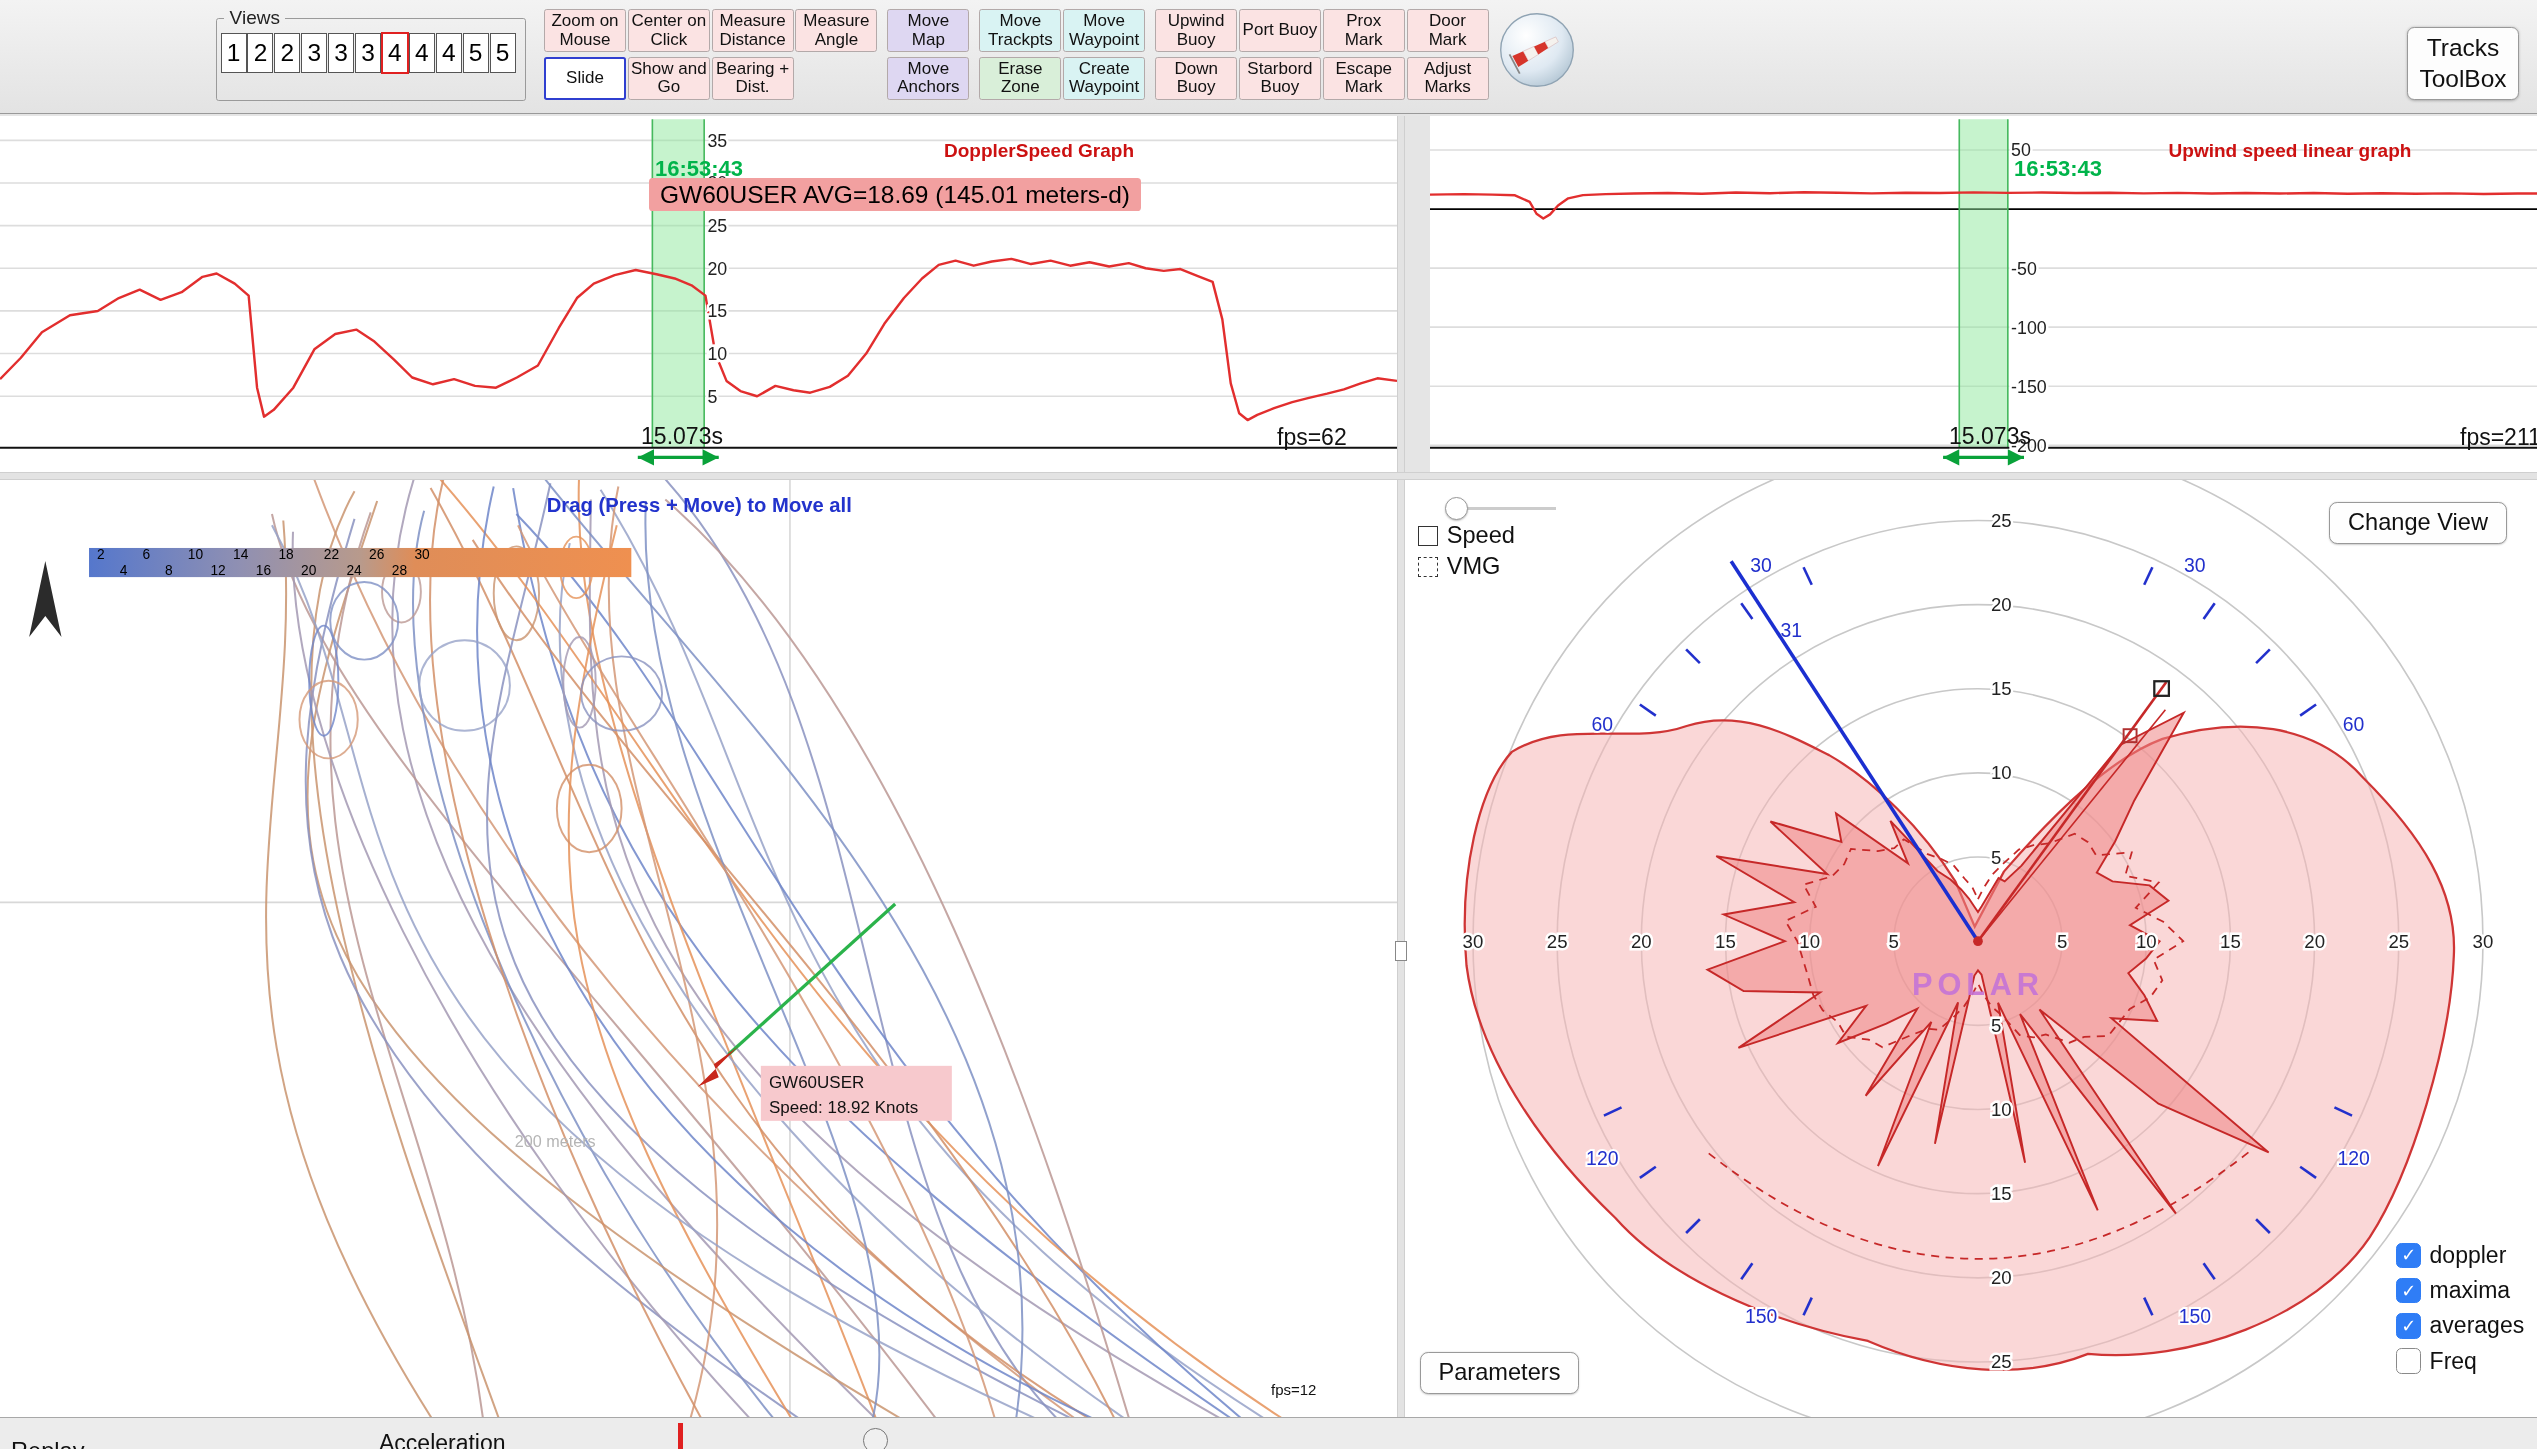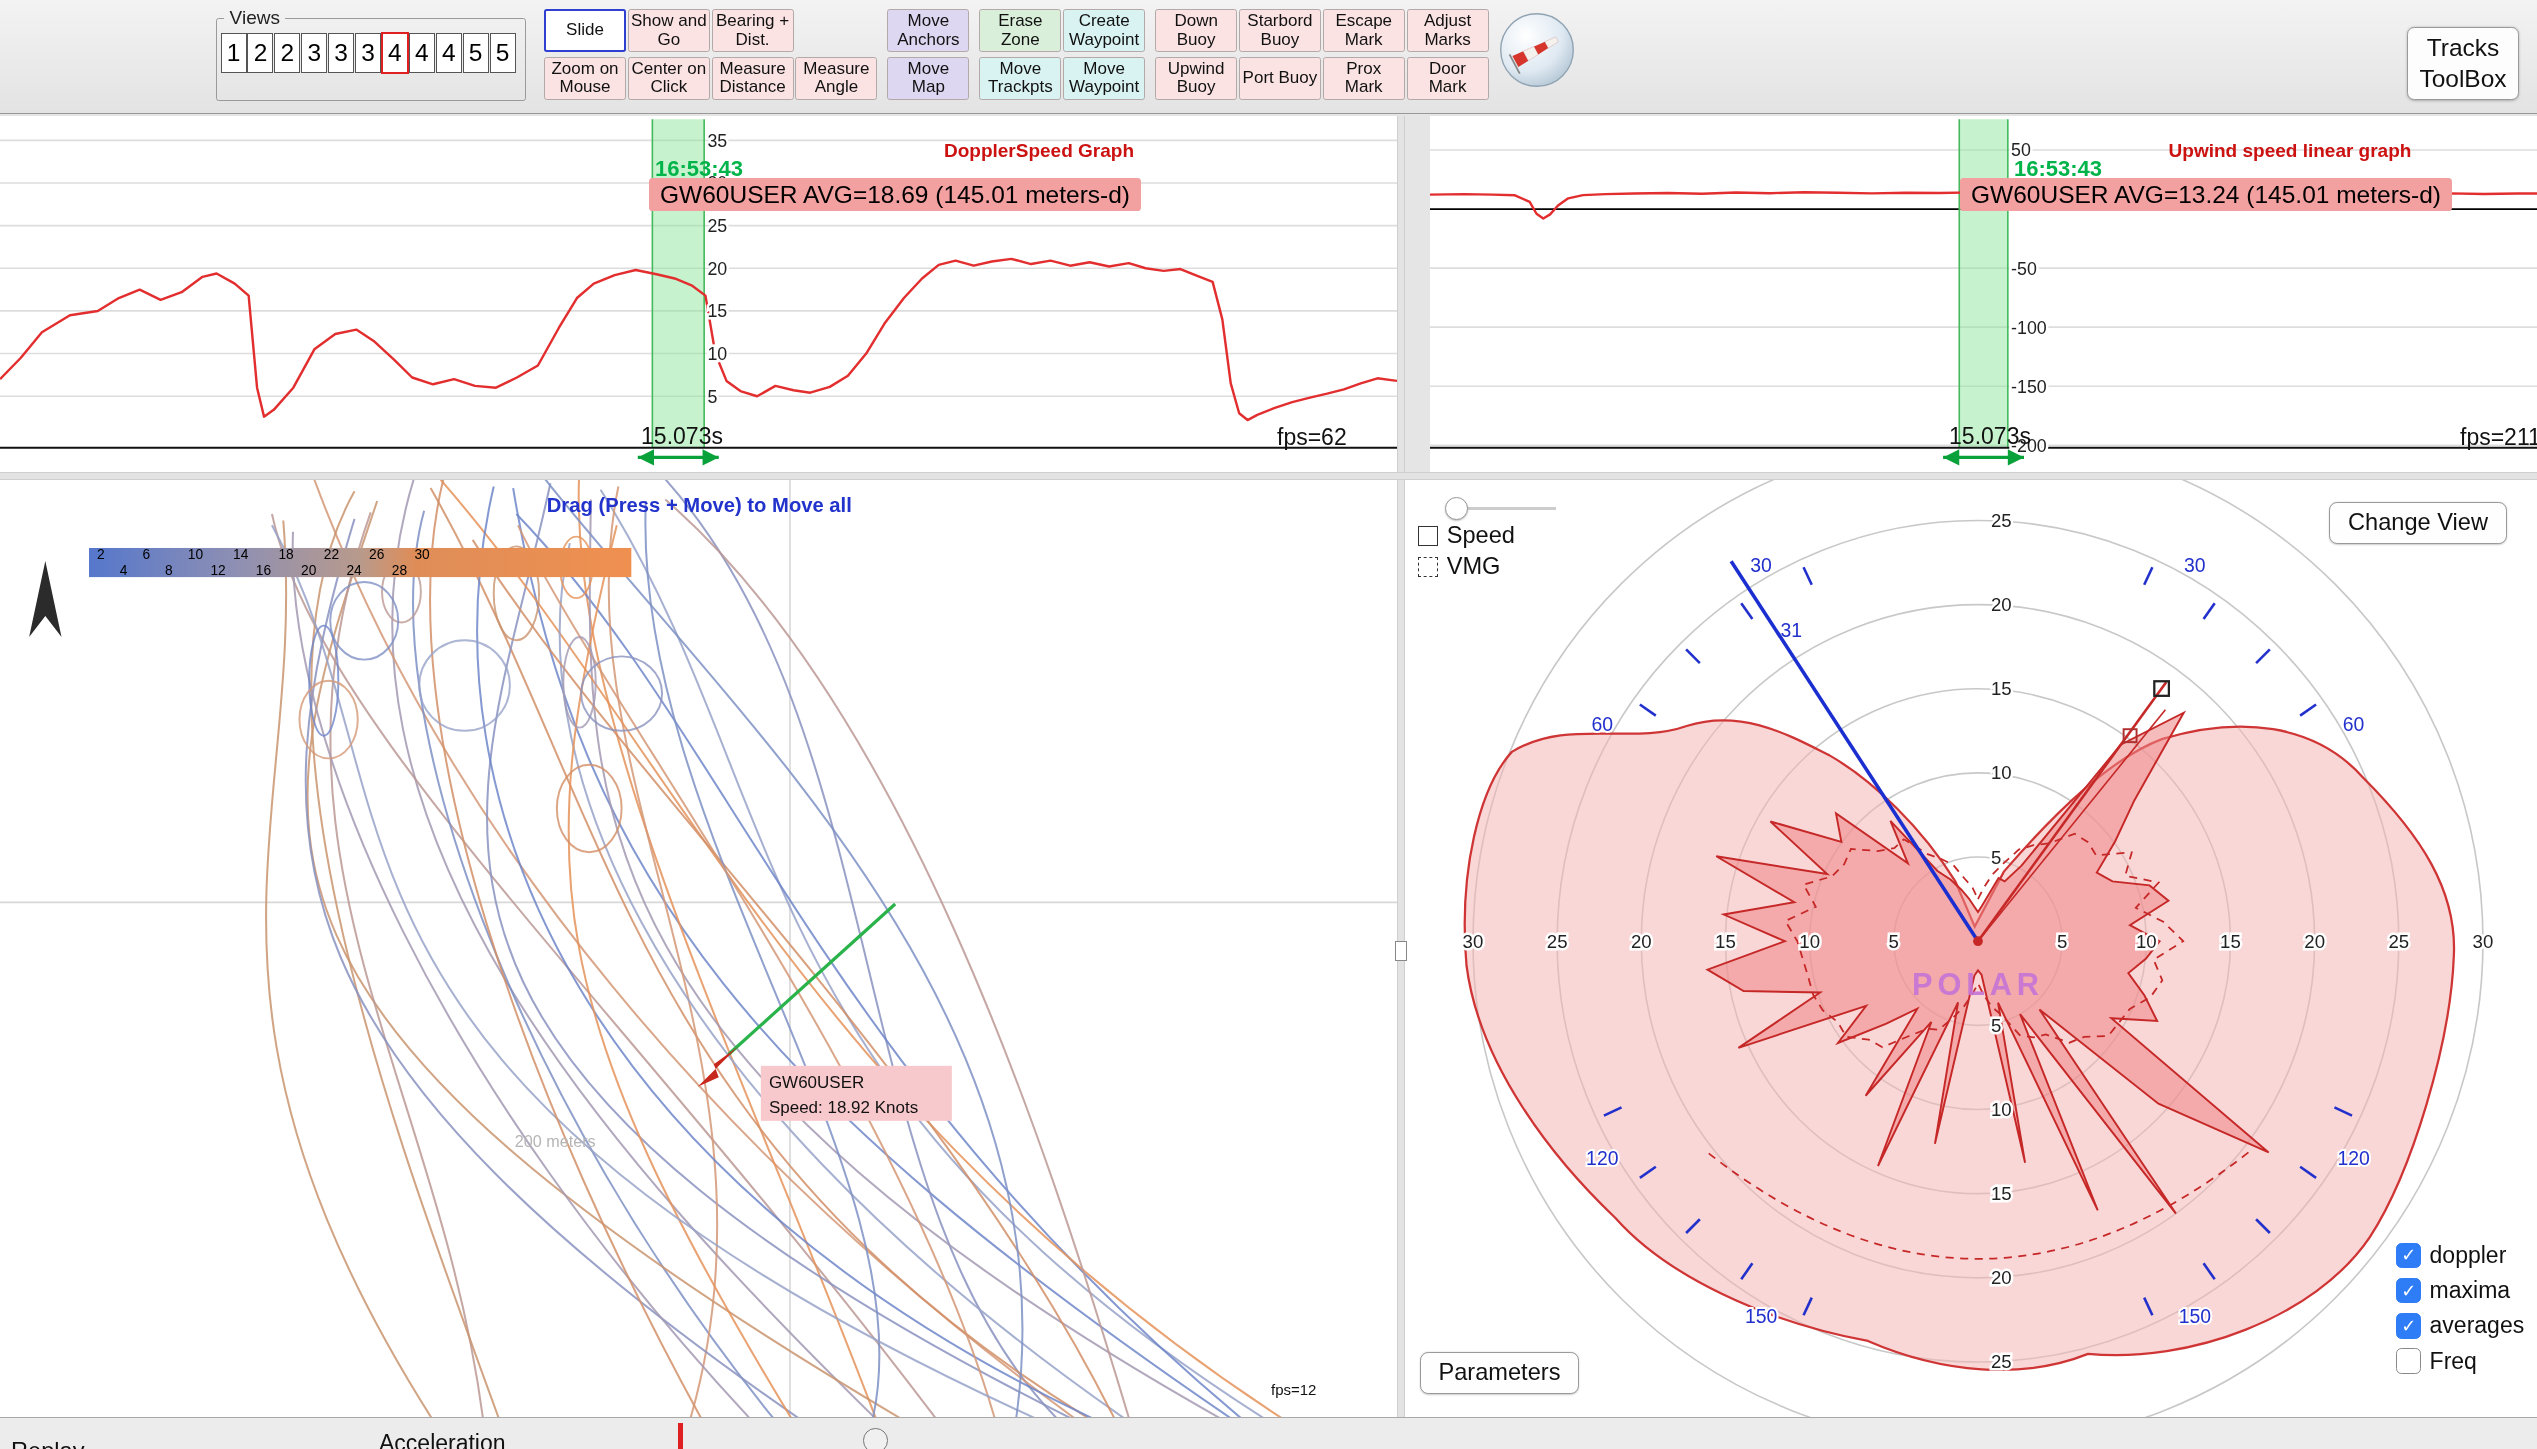"Slide" div.tool-row { order: before "Zoom on Mouse" -> after "Zoom on Mouse" }
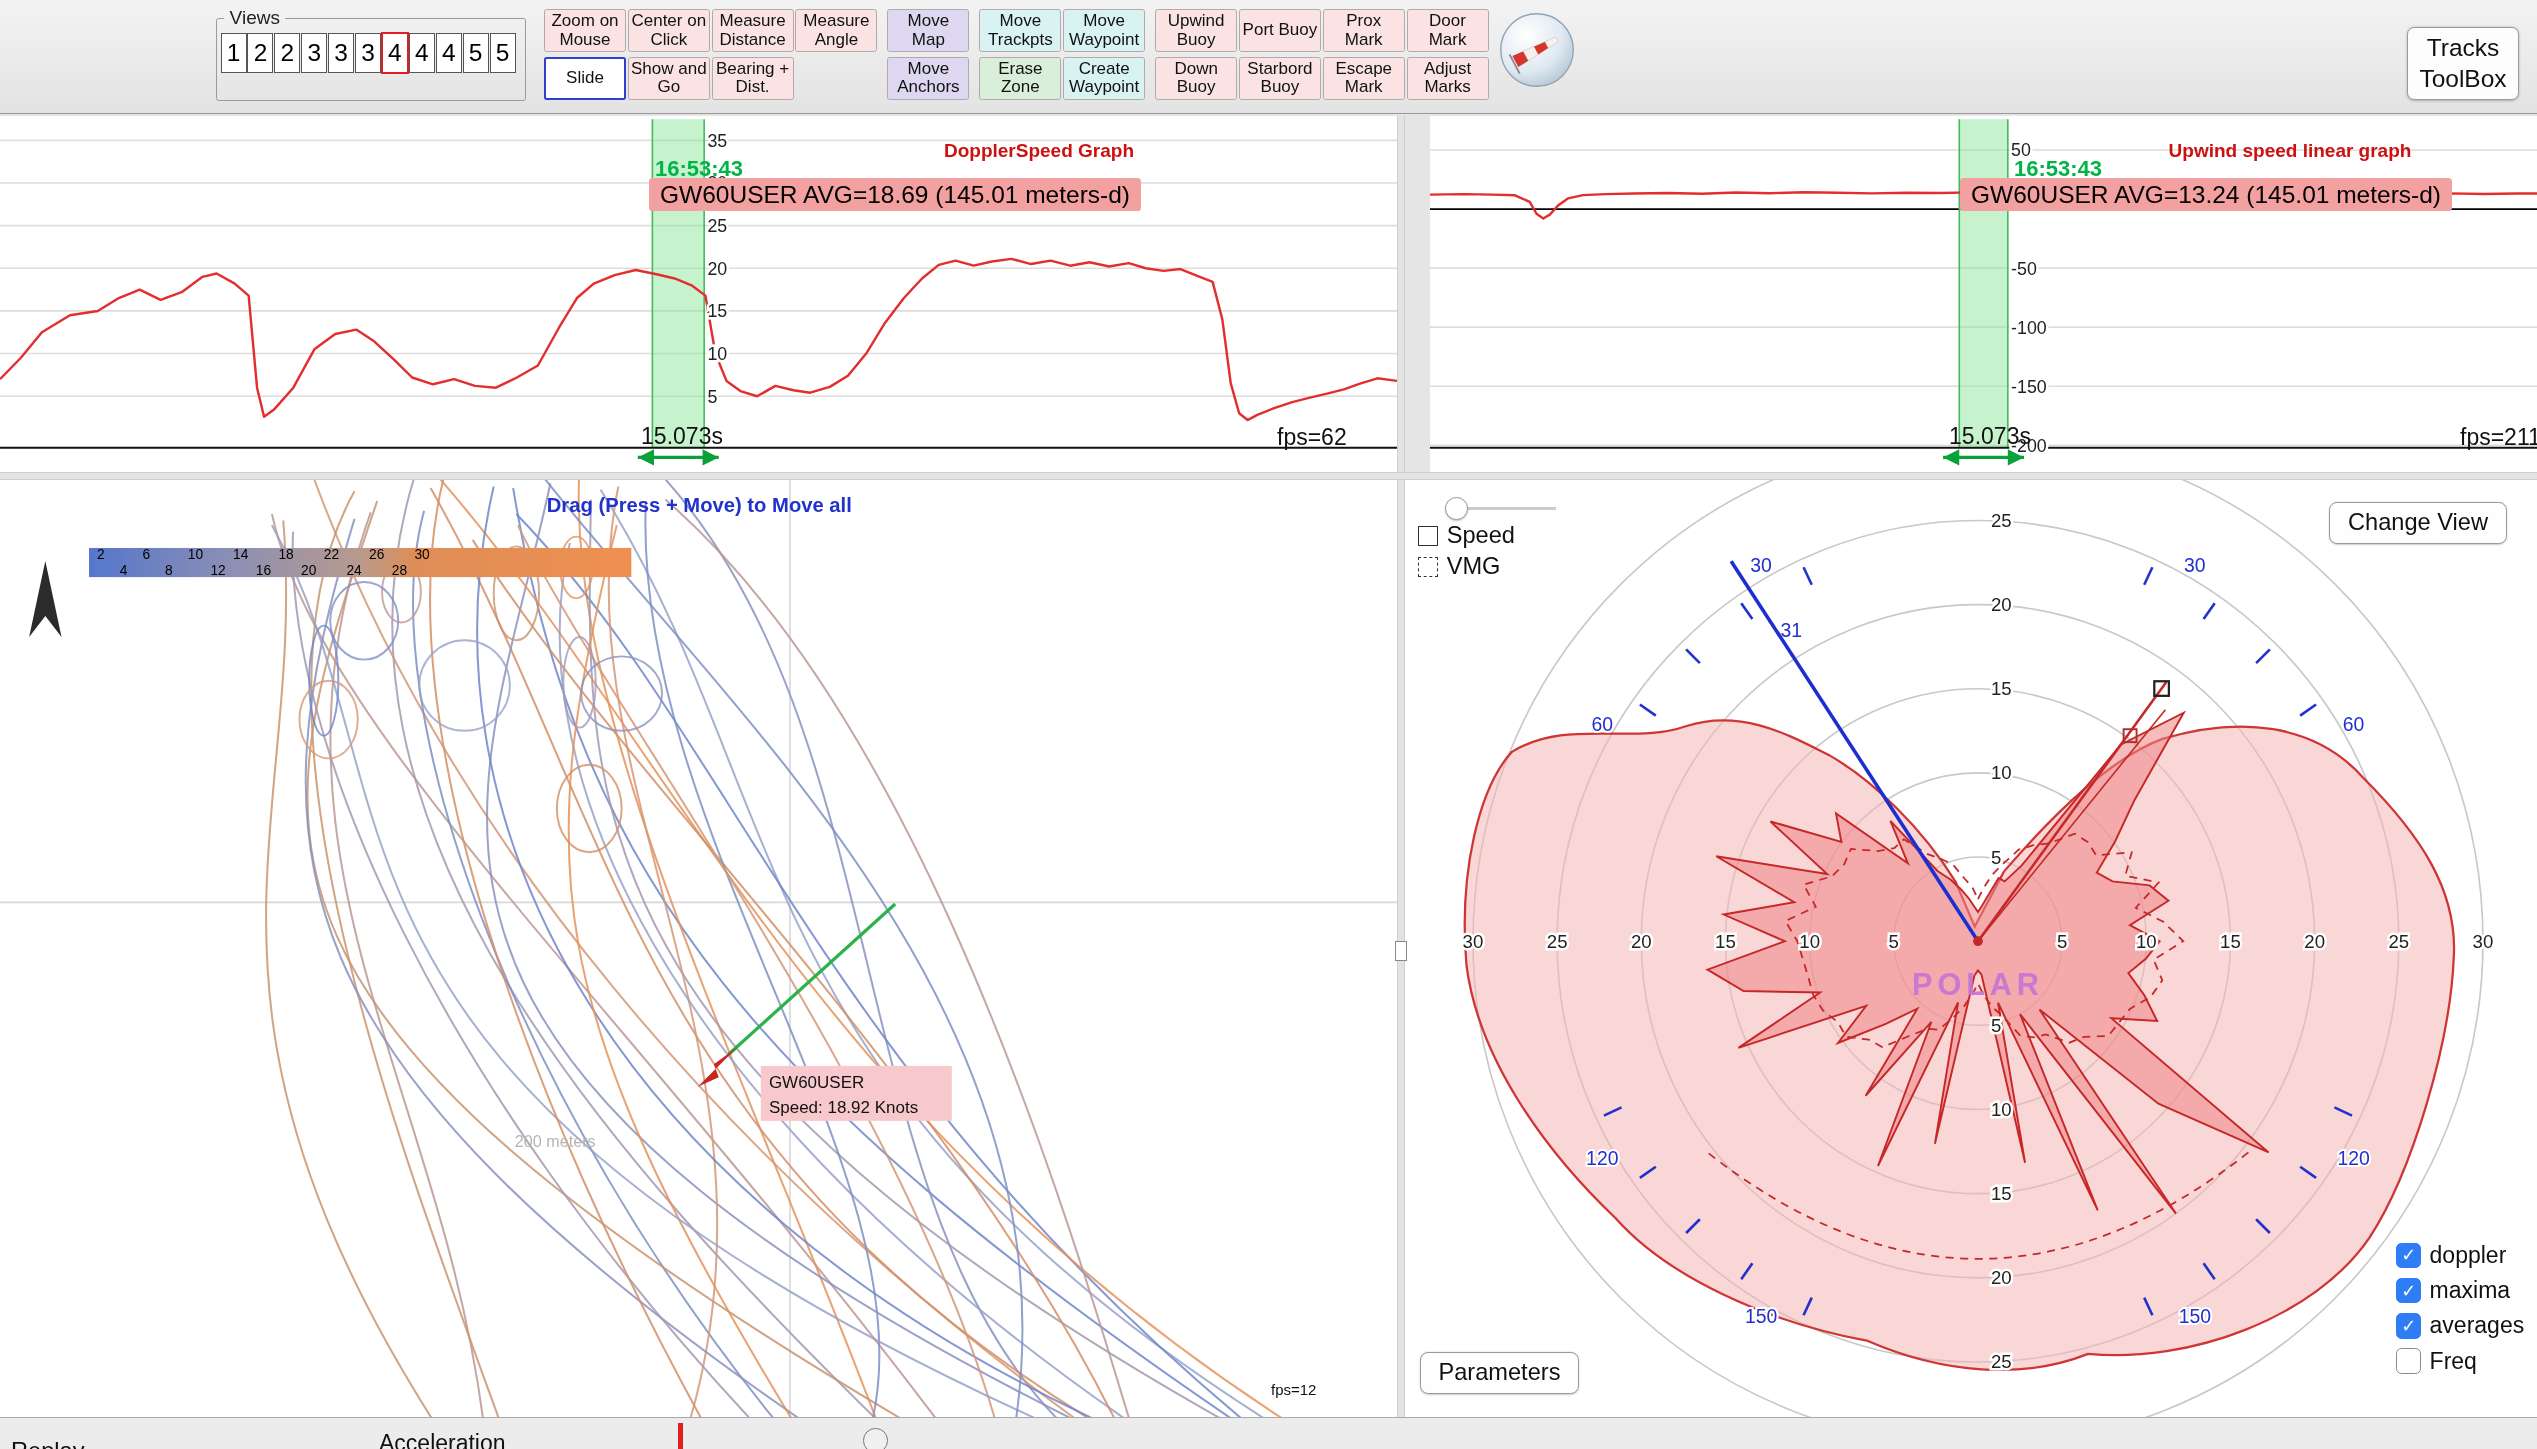"GW60USER AVG=13.24 (145.01 meters-d)" div.avg-badge { html: <div>GW60USER AVG=13.24 (145.01 meters-d)</div> -> none }
